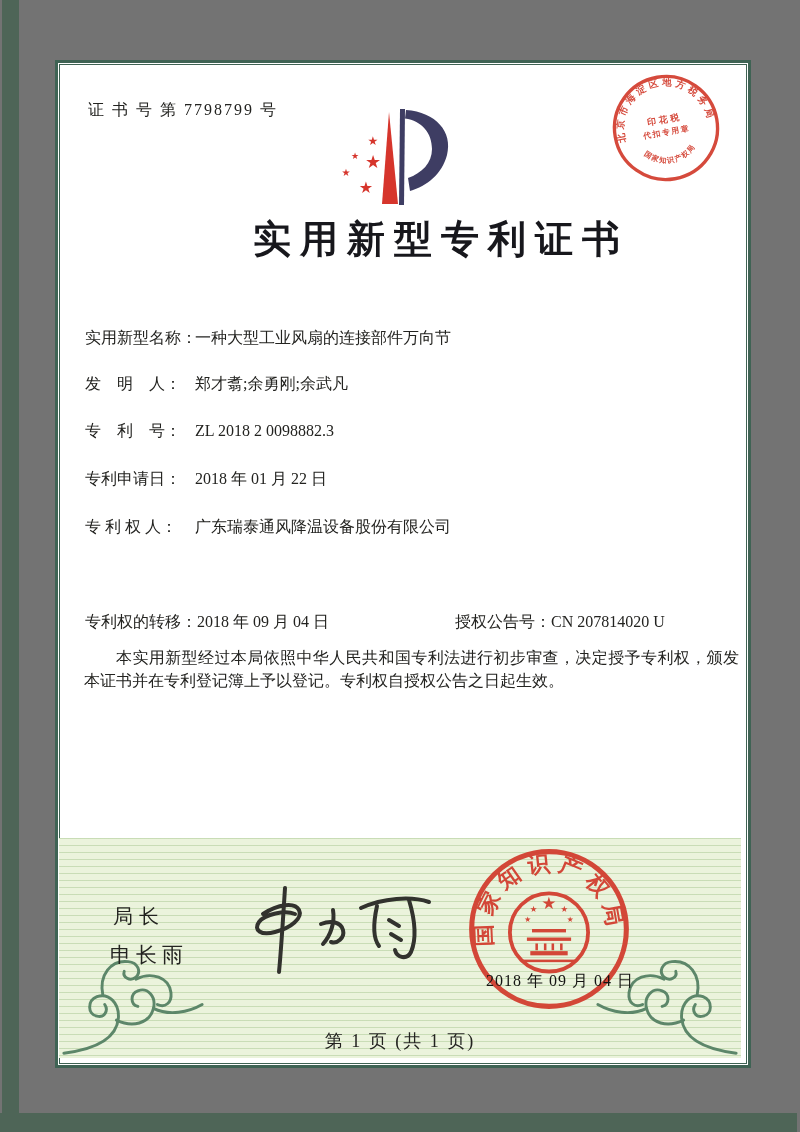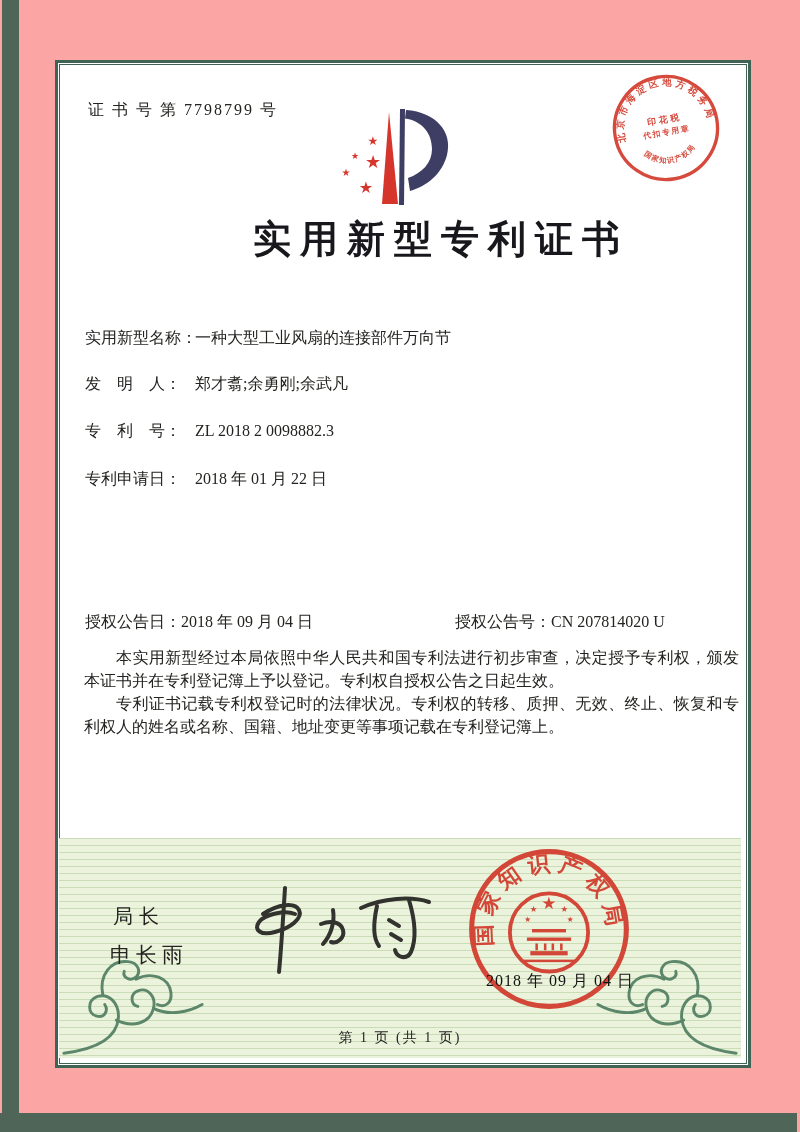"证 书 号 第 7798799" .page { background: #fca5a5 -> #737373 }
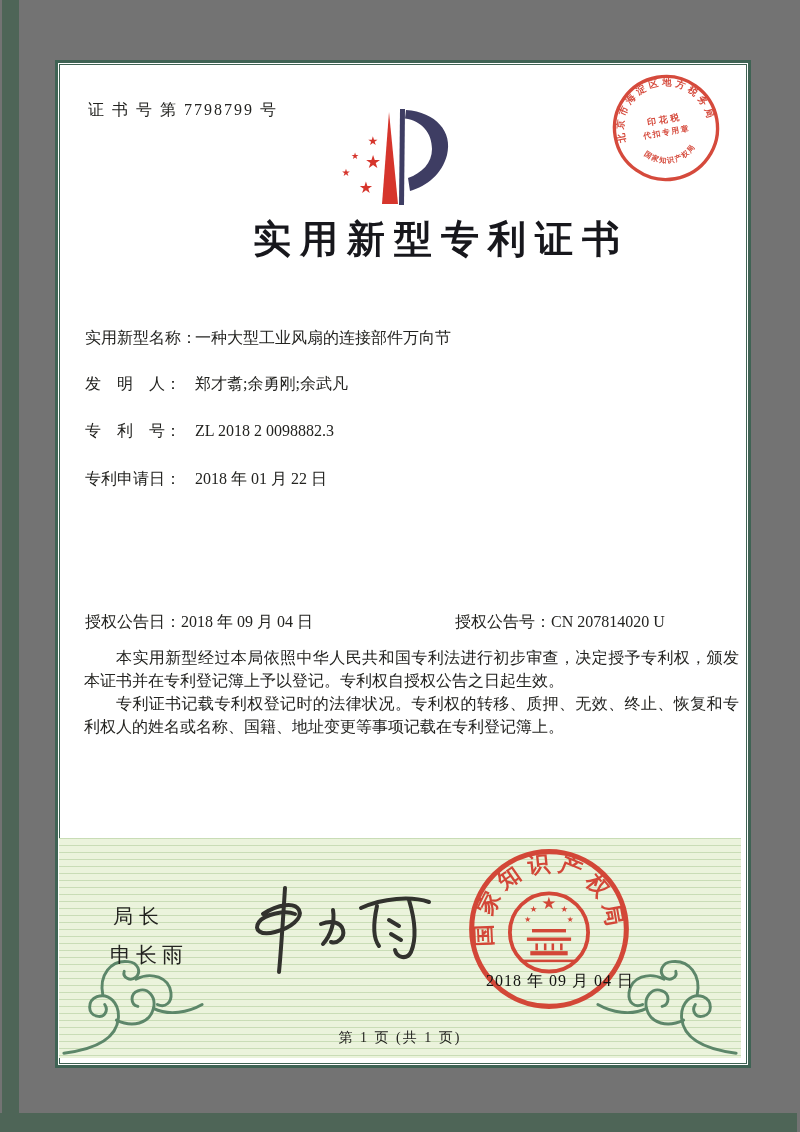"专 利 权 人： 广东瑞泰通风降温设备股份有限公司" div.field { html: none -> <div> <span>专 利 权 人：</span> <span>广东瑞泰通风降温设备股份有限公司</span> </div> }
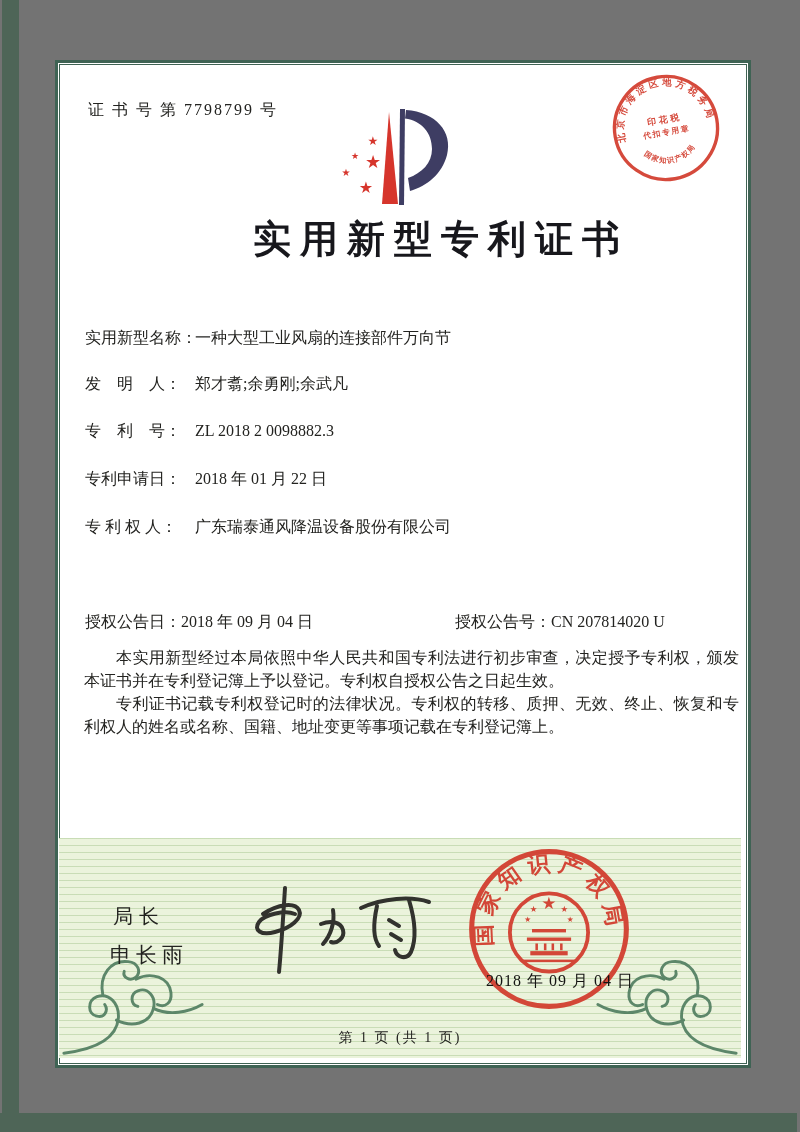"授权公告日：" span { text: 授权公告日 -> 专利权的转移 }
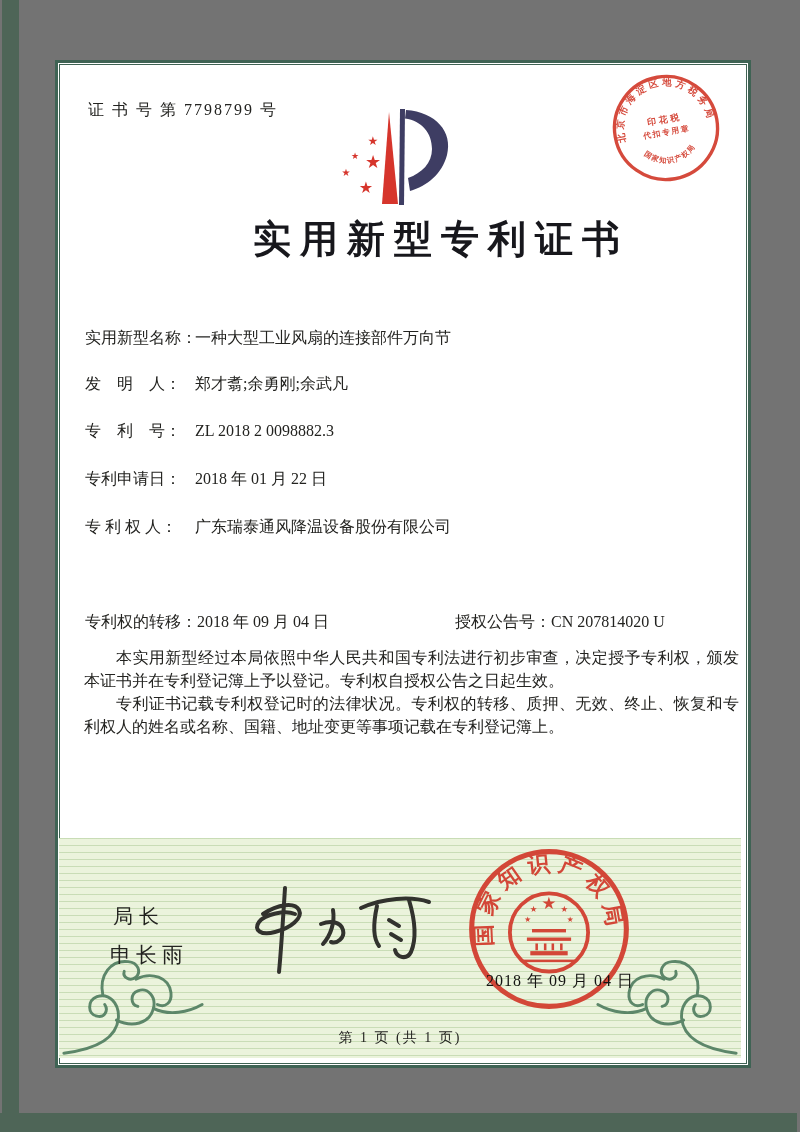"专利证书记载专利权登记时的法律状况。专利权的转移、质押、无效、终止、恢复和专利权" p { html: <p>专利证书记载专利权登记时的法律状况。专利权的转移、质押、无效、终止、恢复和专利权人的姓名或名称、国籍、地址变更等事项记载在专利登记簿上。</p> -> none }
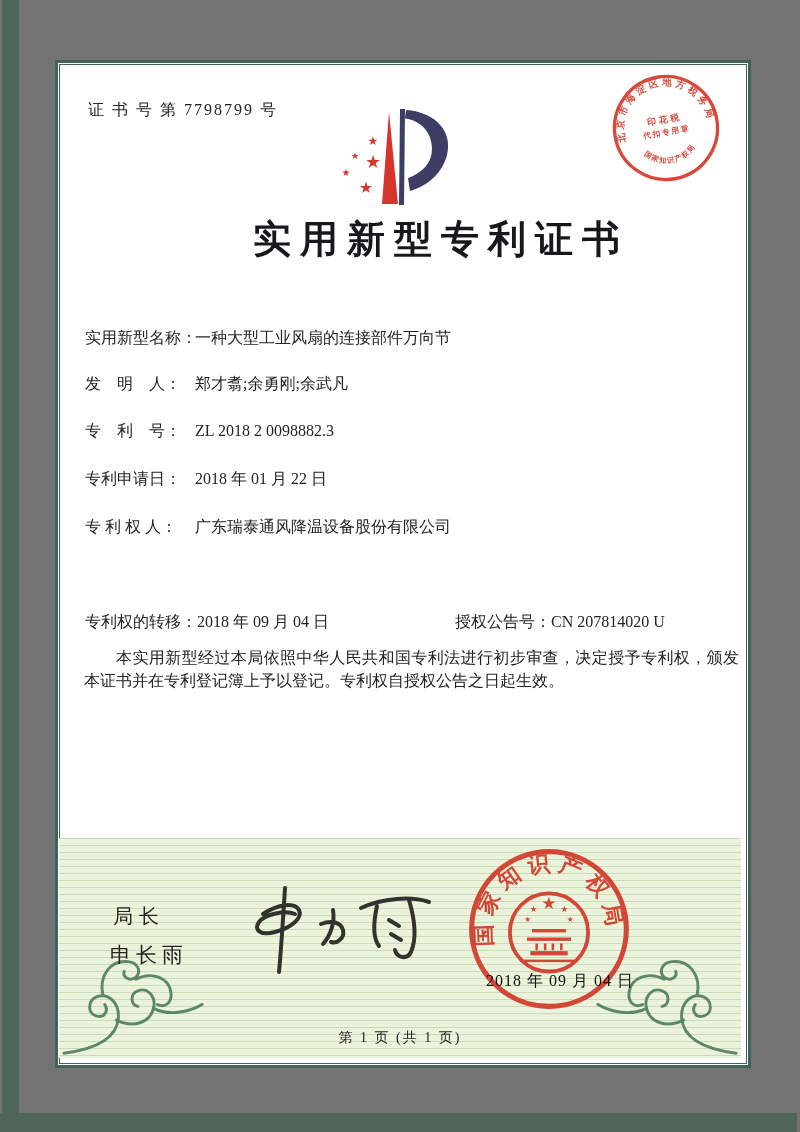"第 1 页 (共 1" .footer { font-size: 14px -> 18px }
